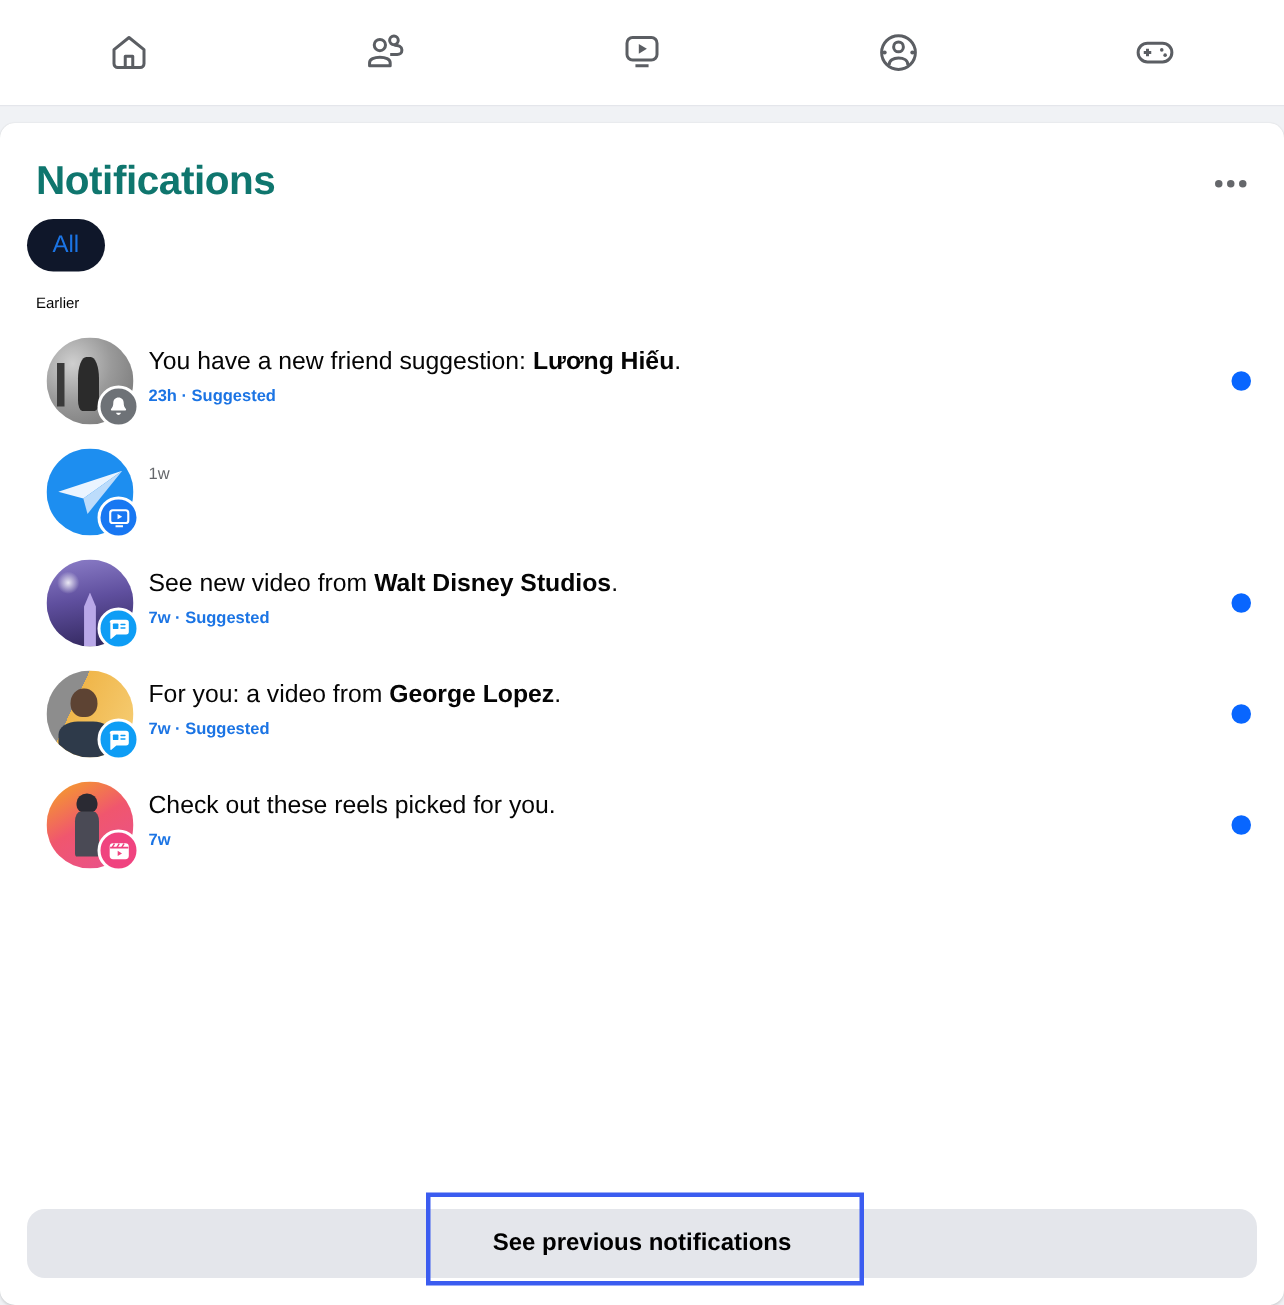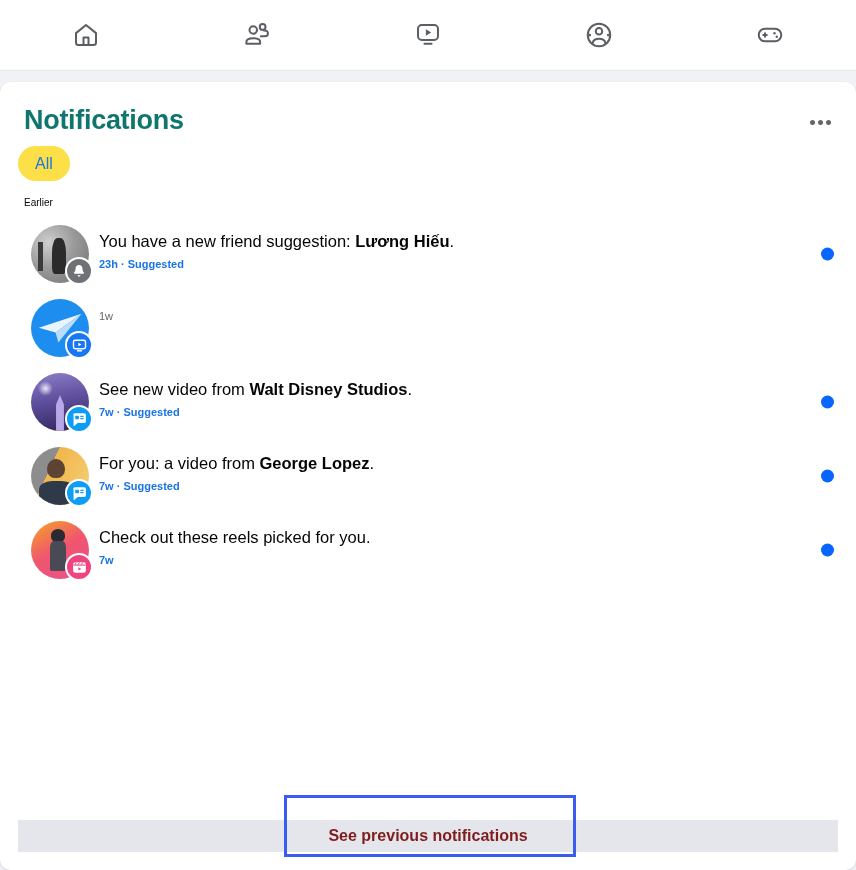"All" .tab.active { background: #fde047 -> #0f172a }
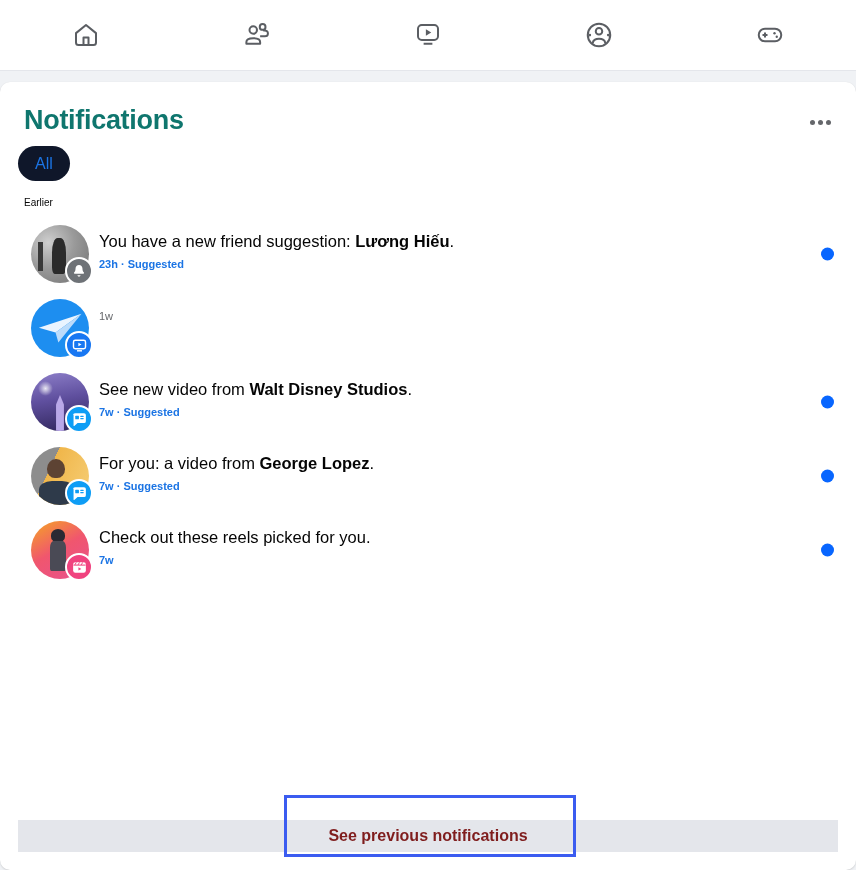"See previous notifications" .see-prev { border-radius: 0 -> 12px; color: #7f1d1d -> #000000; height: 32px -> 46px }
